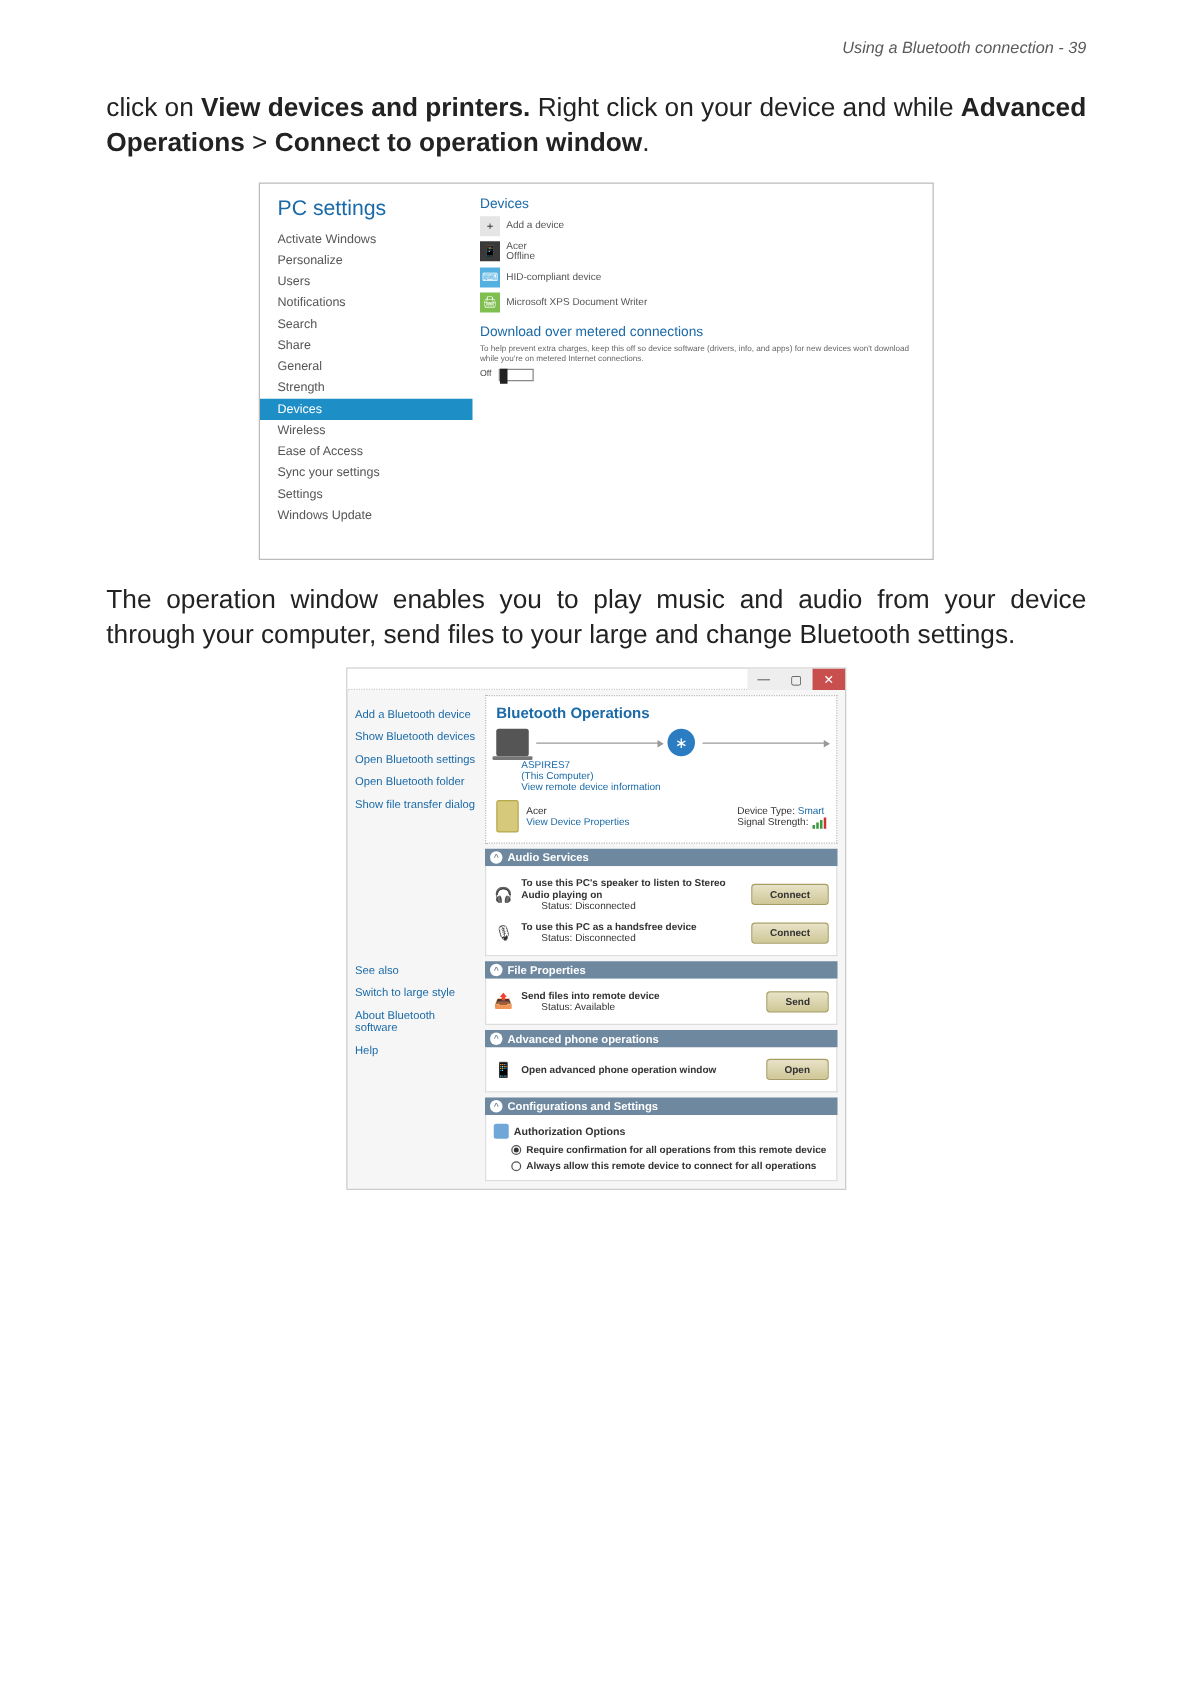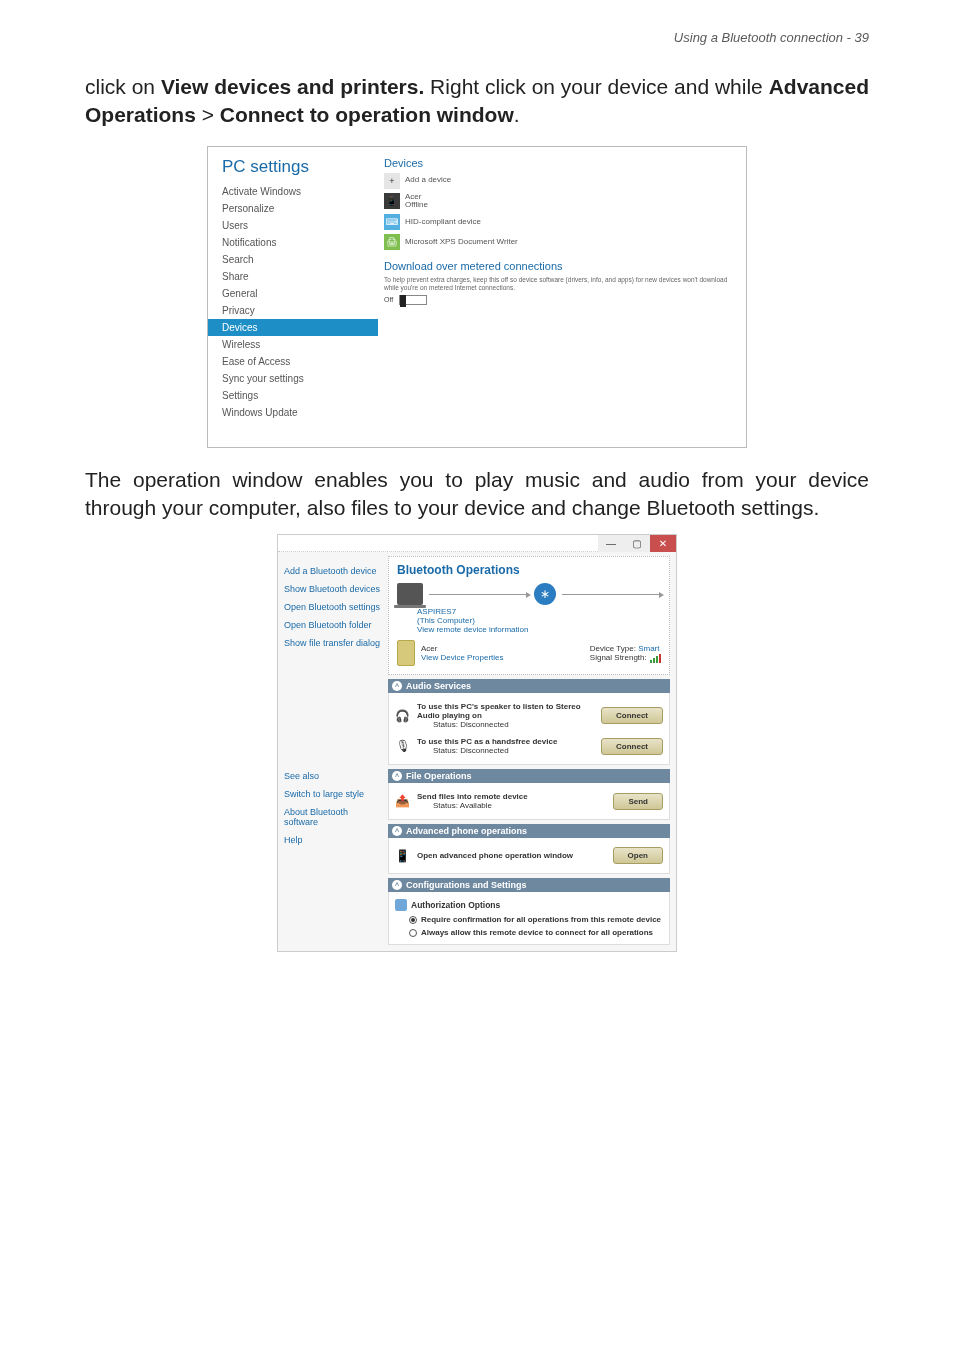"Privacy" div.s1-item { text: Privacy -> Strength }
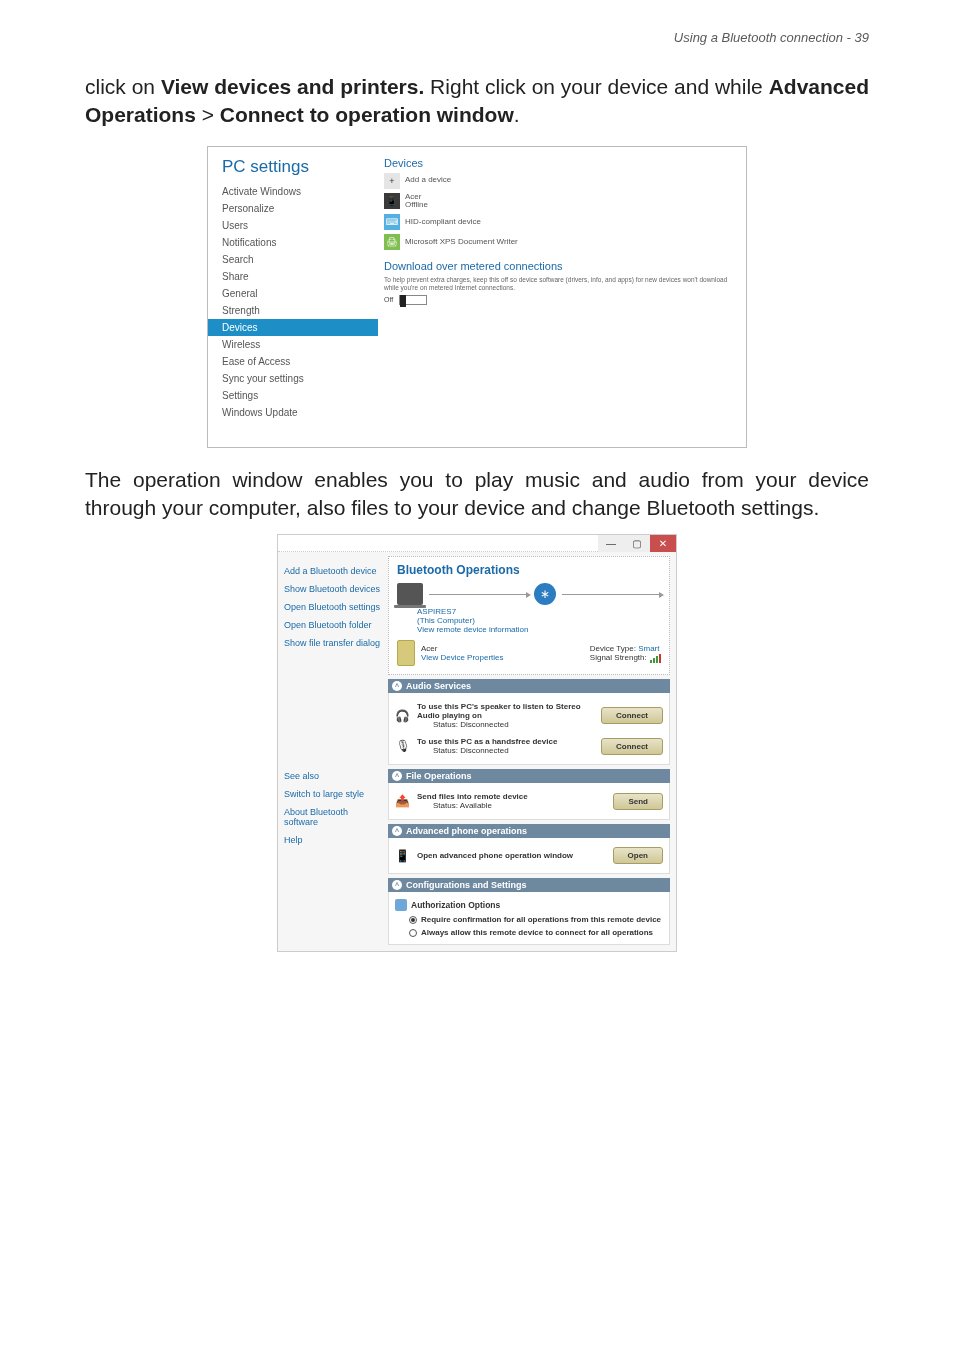"The operation window enables you" p.body-text { text: also files to your device -> send files to your large }
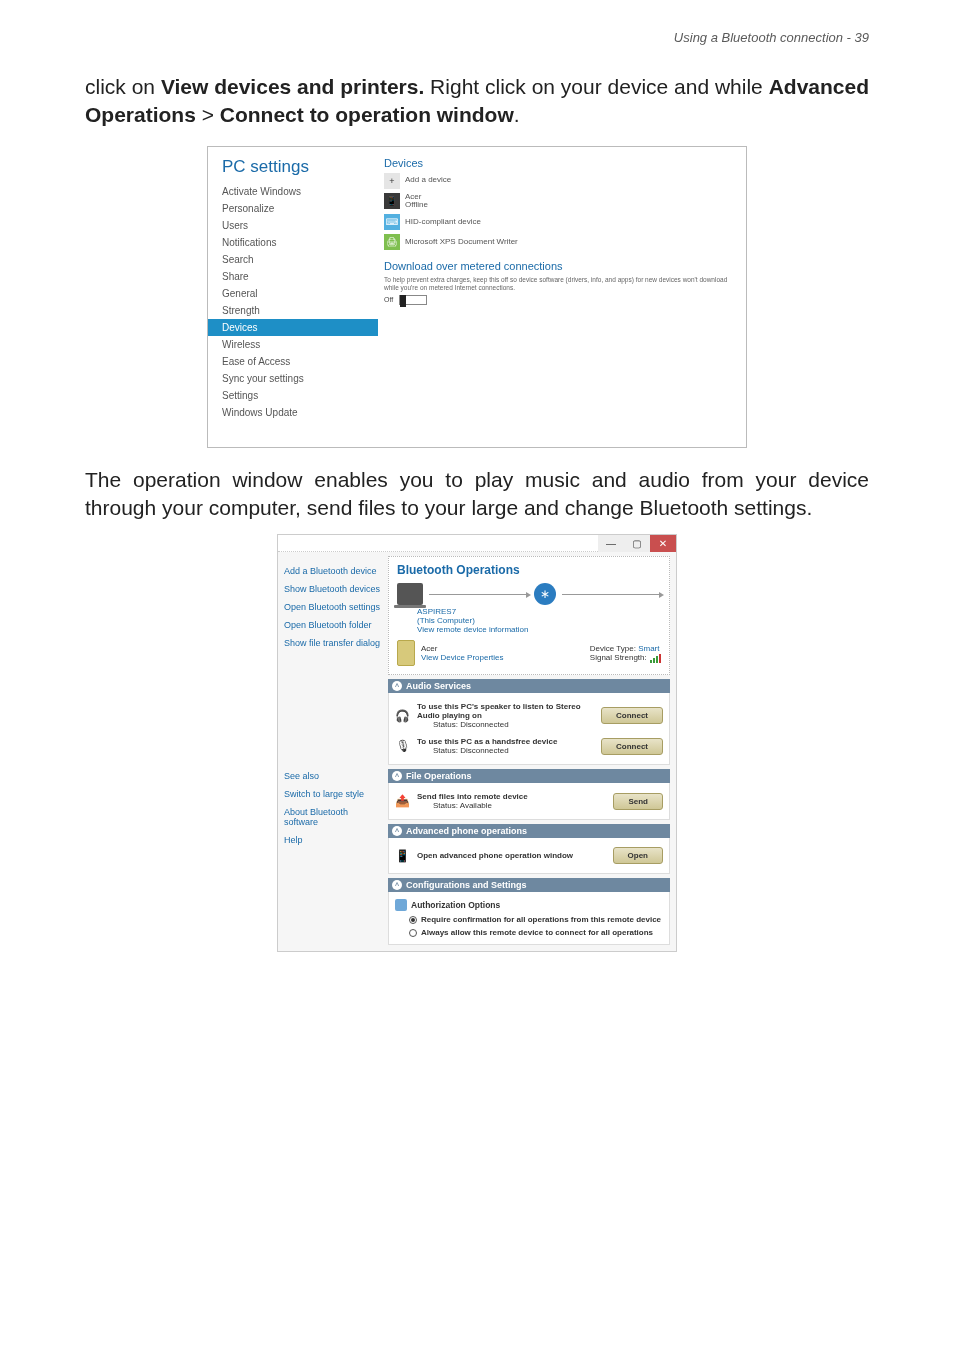"File Operations" span { text: Operations -> Properties }
